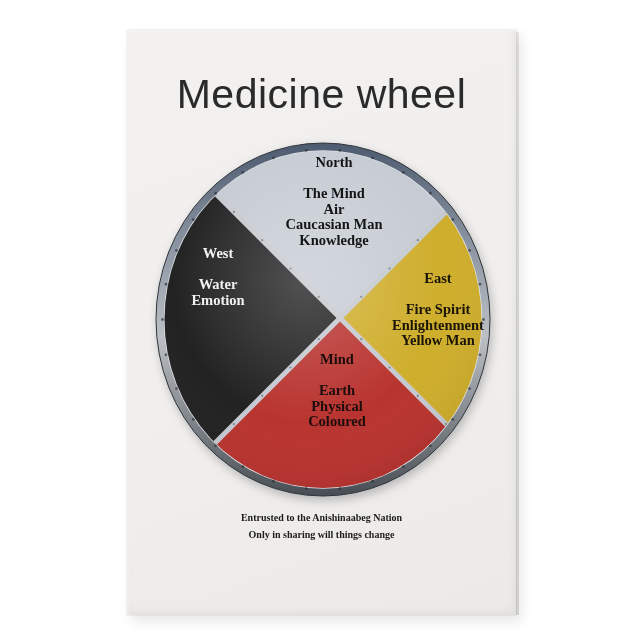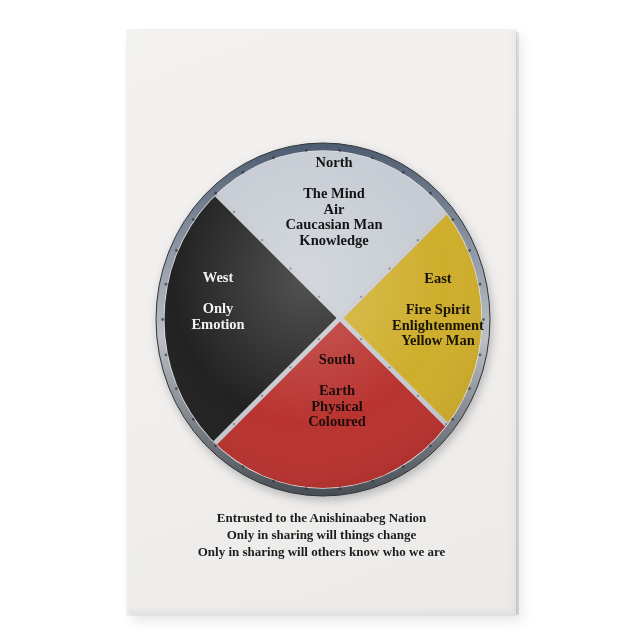"Medicine wheel" h1.title { html: none -> <h1>Medicine wheel</h1> }
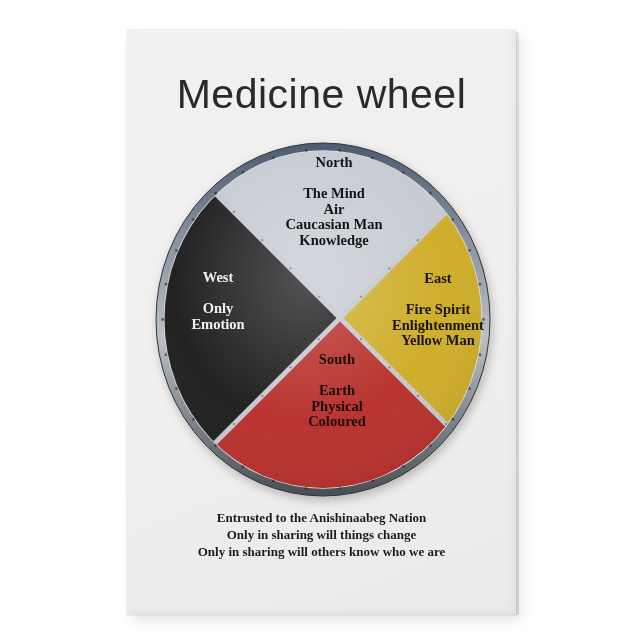"West" .q-west { margin-top: 24px -> none }
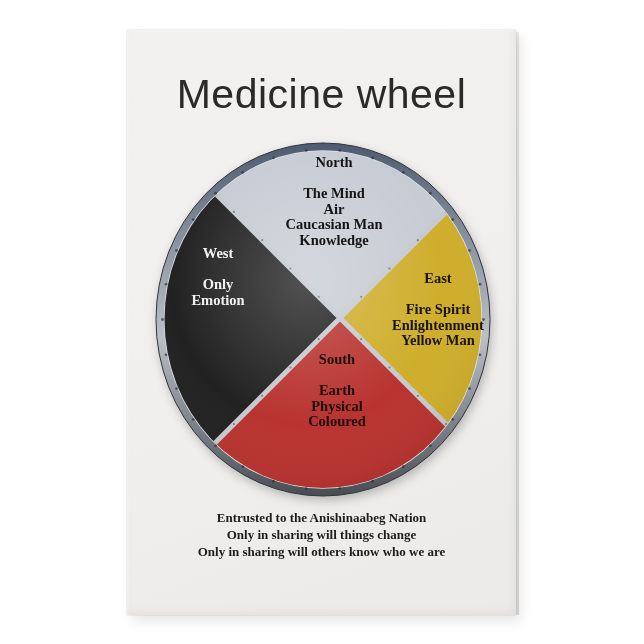"Only" div { text: Only -> Water }
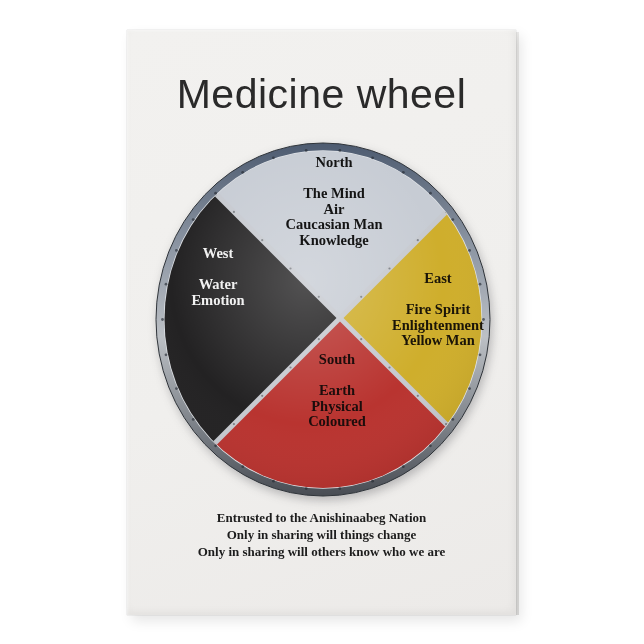"South" div.dir { text: South -> Mind }
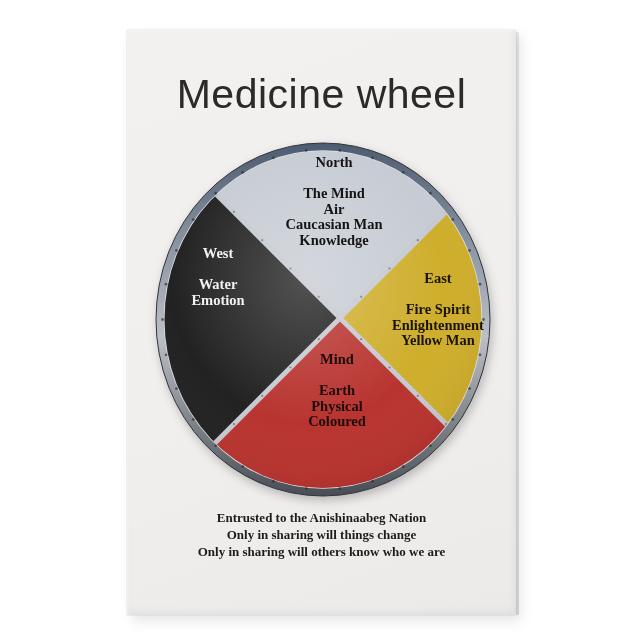"Entrusted to the Anishinaabeg Nation" .footer { font-size: 13px -> 10px }
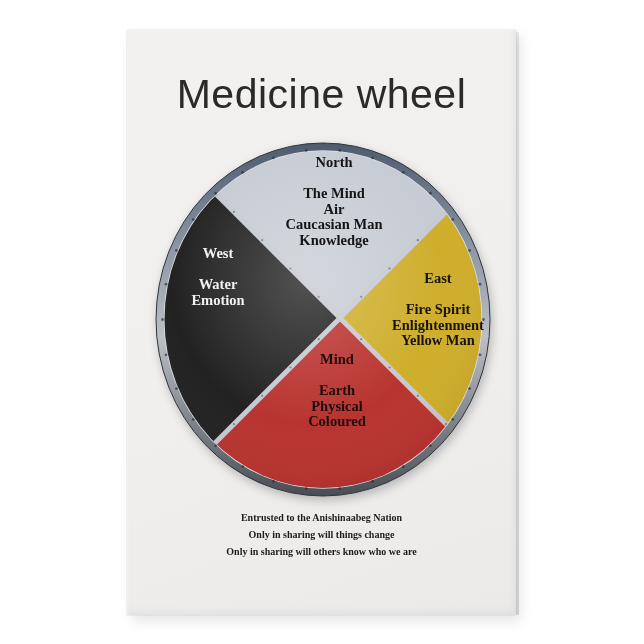"Only in sharing will others" div { html: <div>Only in sharing will others know who we are</div> -> none }
